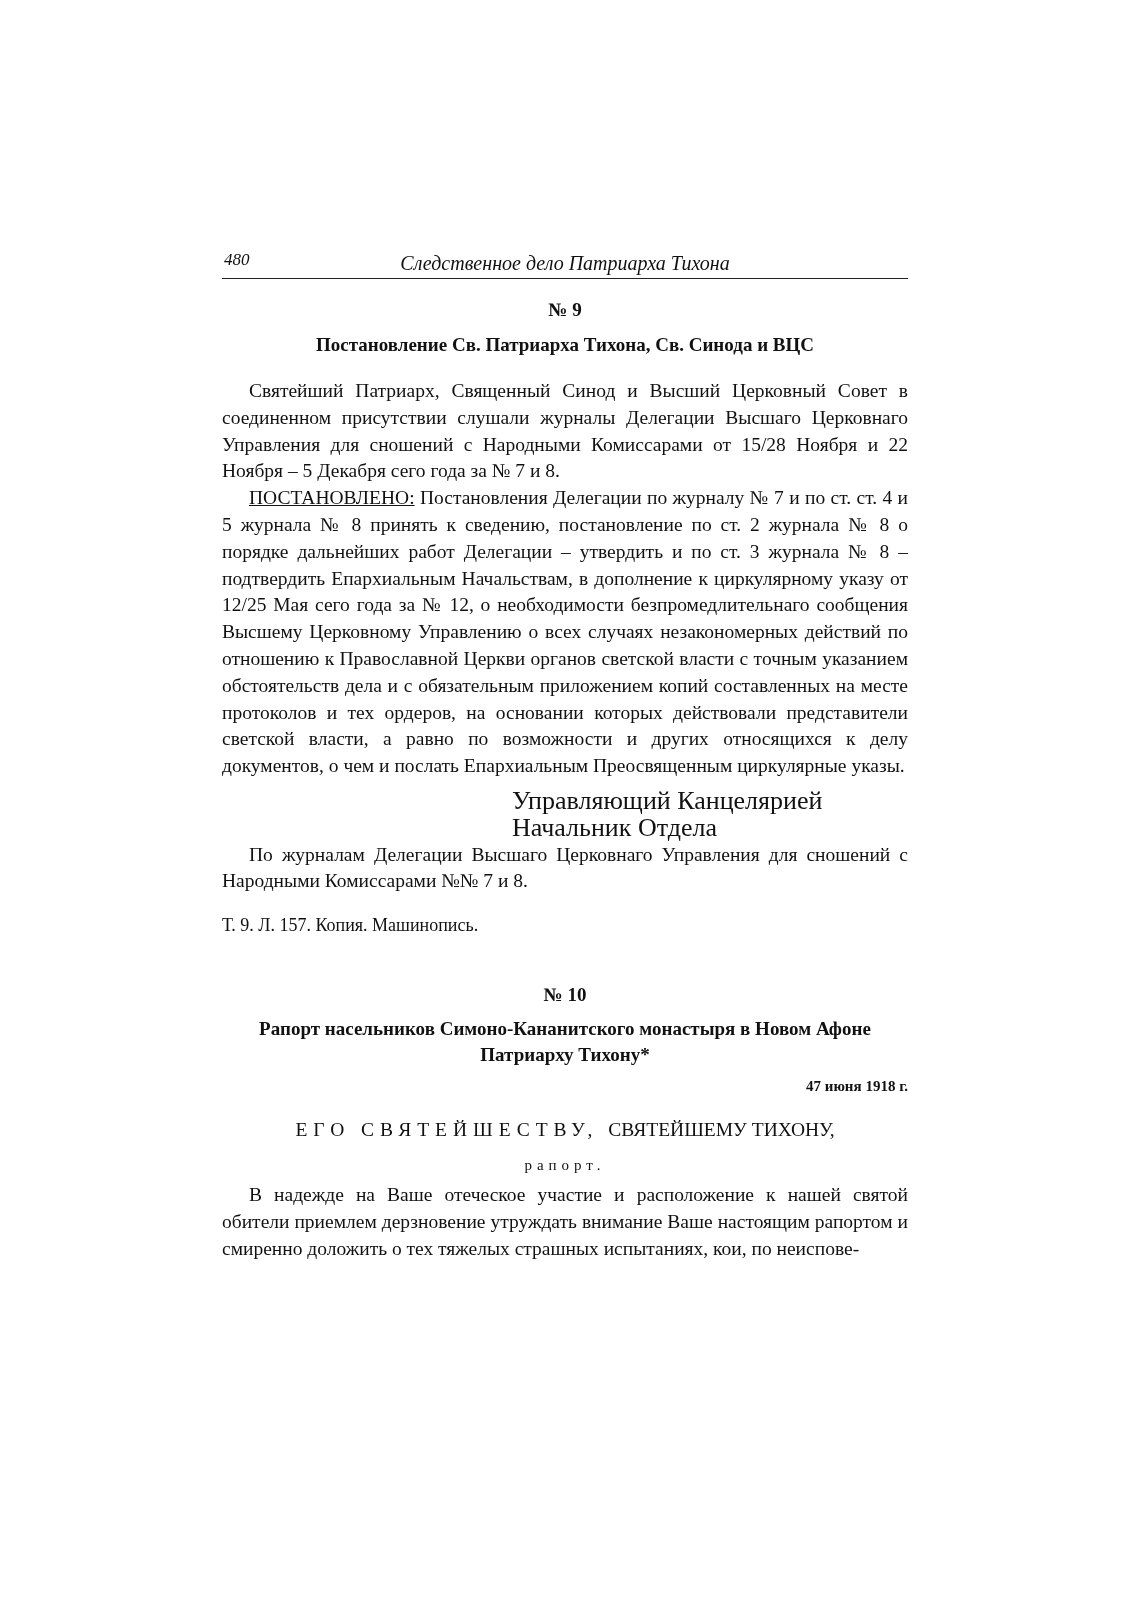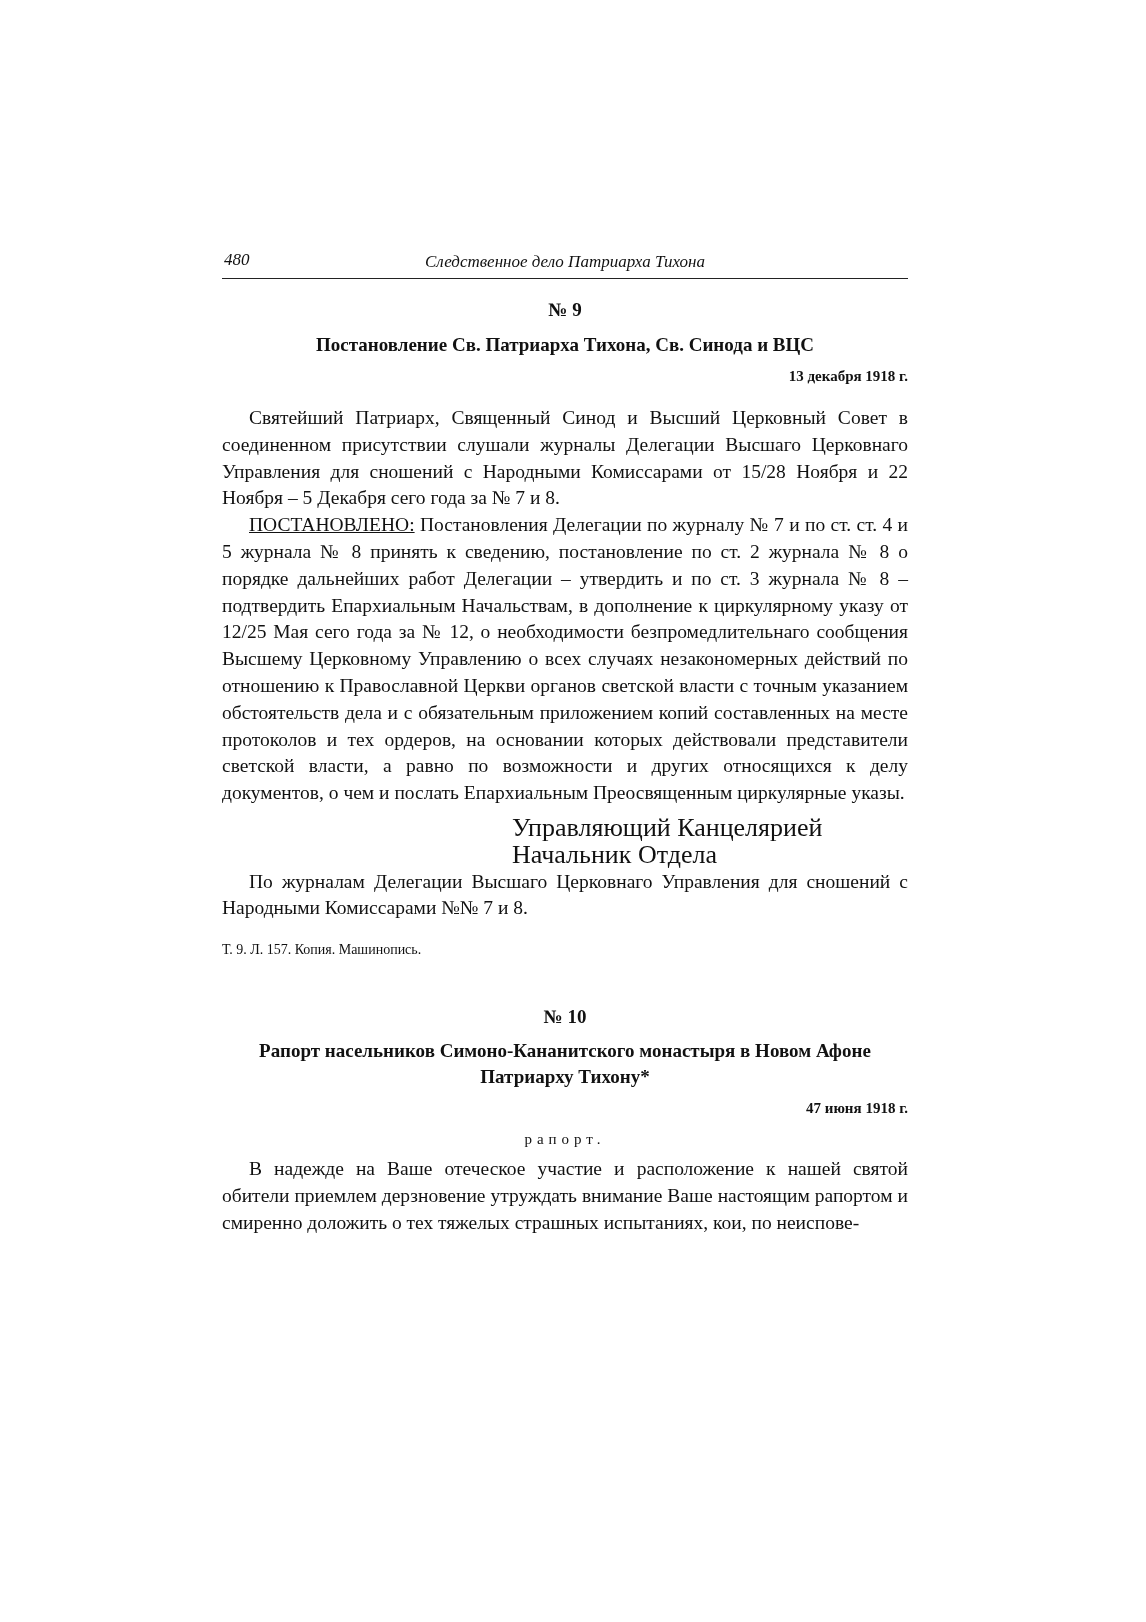"Следственное дело Патриарха Тихона" .running-title { font-size: 17px -> 20px }
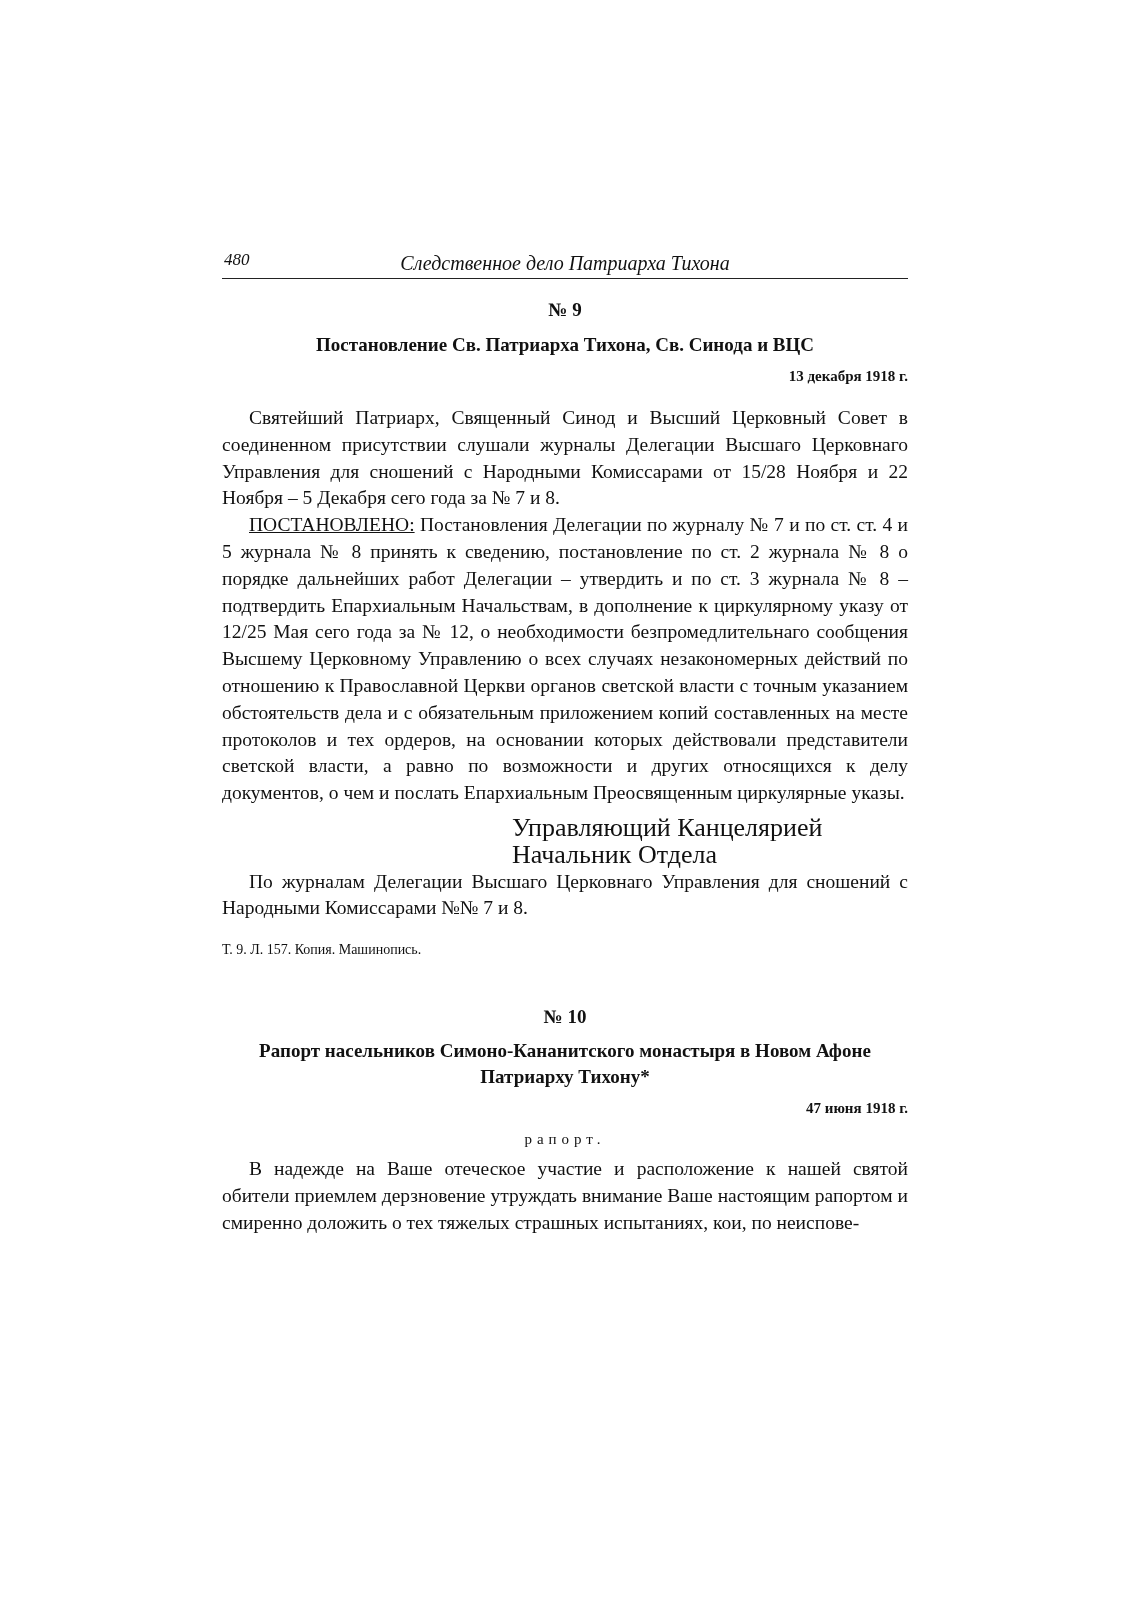"13 декабря 1918 г." div.doc-date { html: <div>13 декабря 1918 г.</div> -> none }
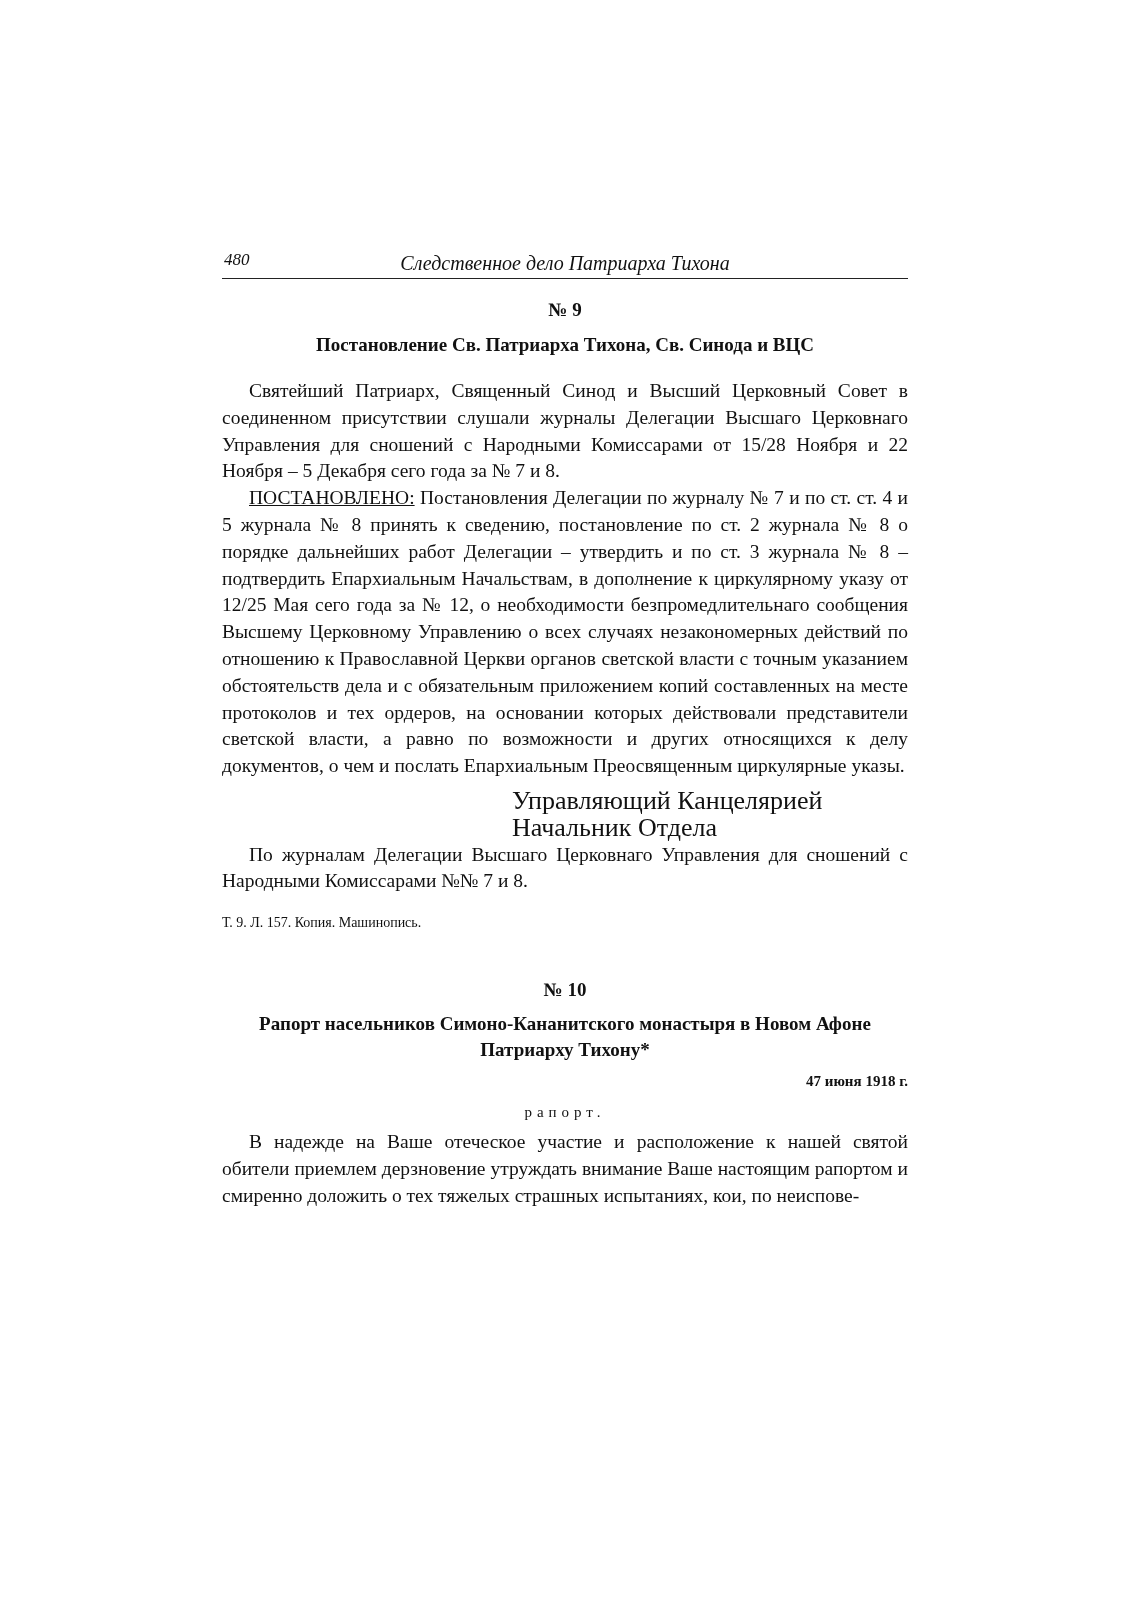"Т. 9. Л. 157. Копия." .source { font-size: 14px -> 18px }
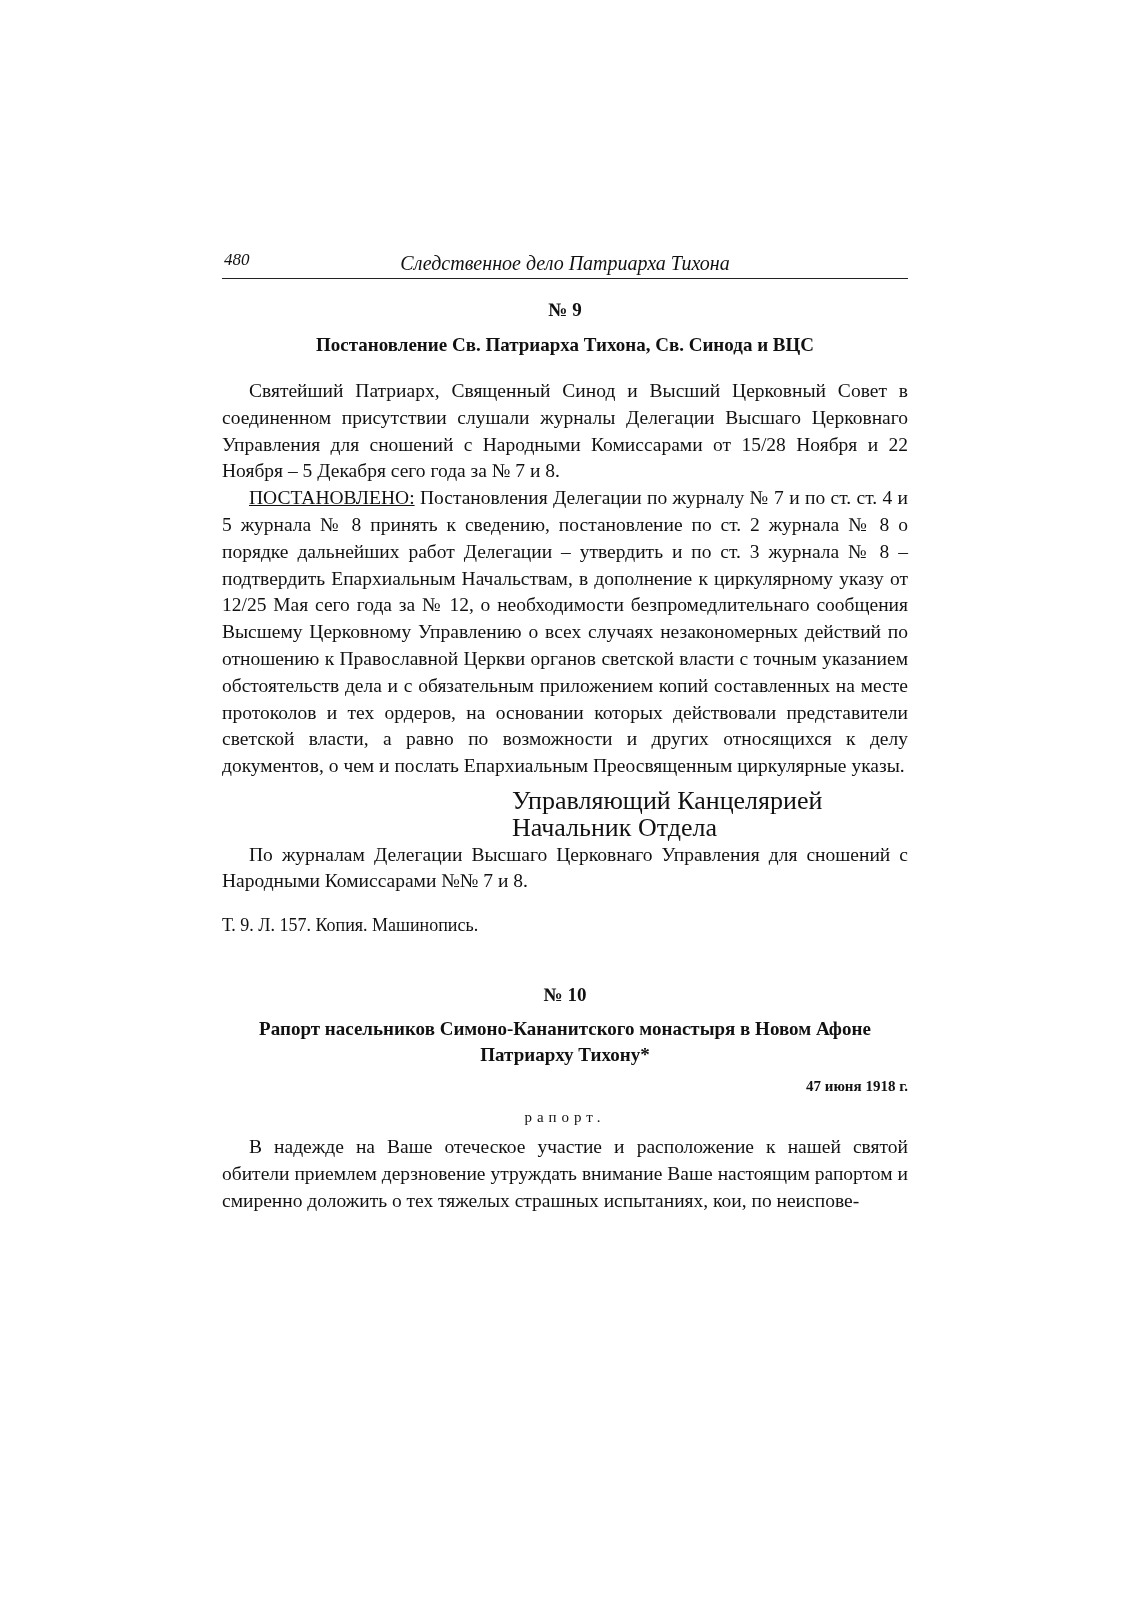"ЕГО СВЯТЕЙШЕСТВУ, СВЯТЕЙШЕМУ ТИХОНУ," div.address { html: none -> <div><span>ЕГО СВЯТЕЙШЕСТВУ,</span>&nbsp;&nbsp;<span>СВЯТЕЙШЕМУ ТИХОНУ,</span></div> }
